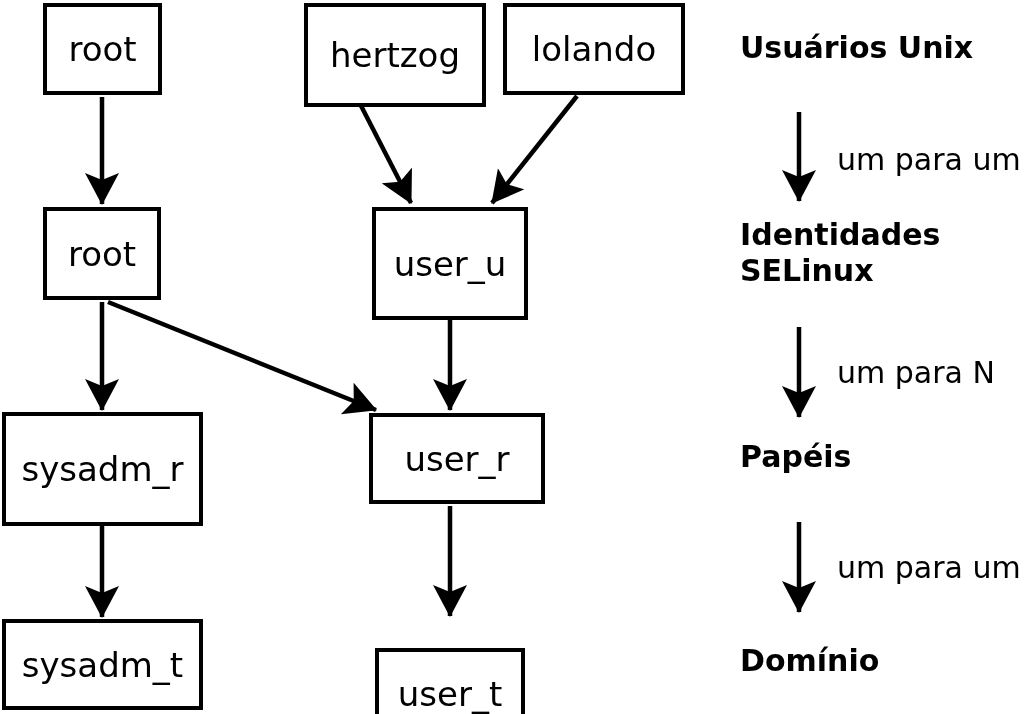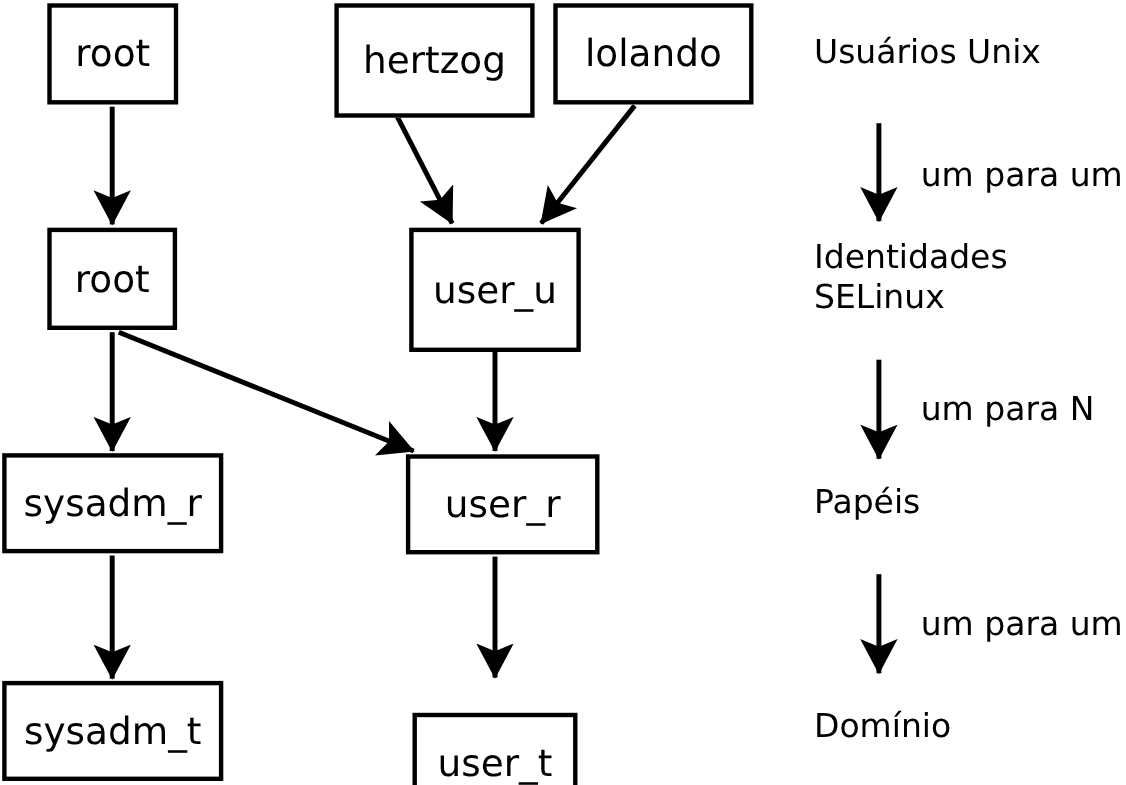"Usuários Unix" .legend-heading { font-weight: normal -> bold }
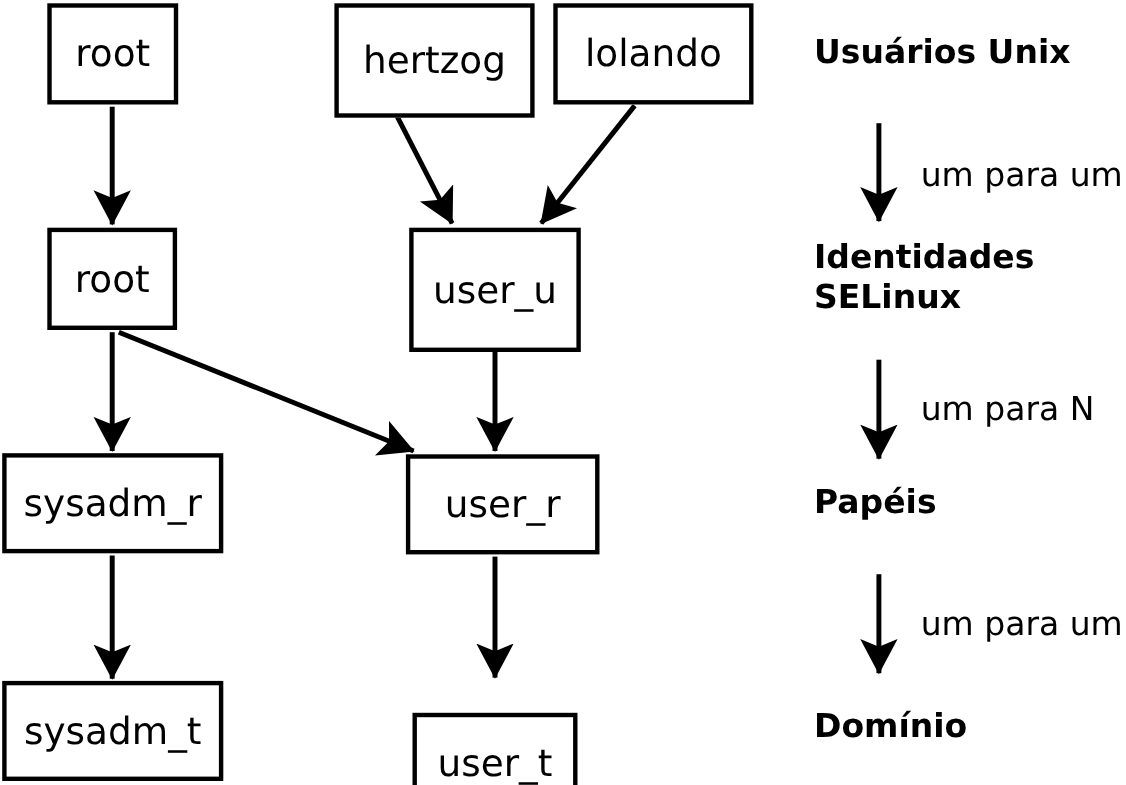"sysadm_r" .n-role-sysadm-r { height: 91px -> 114px }
